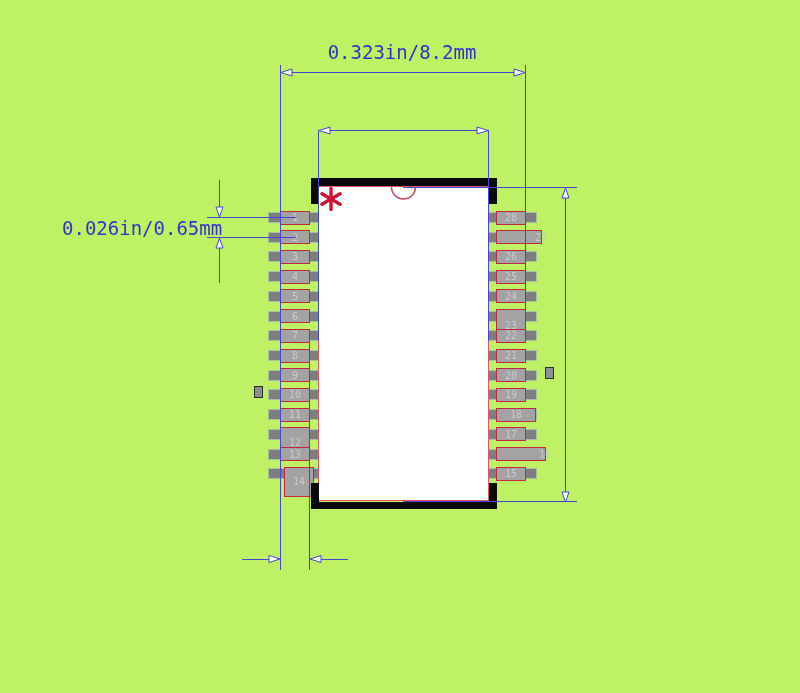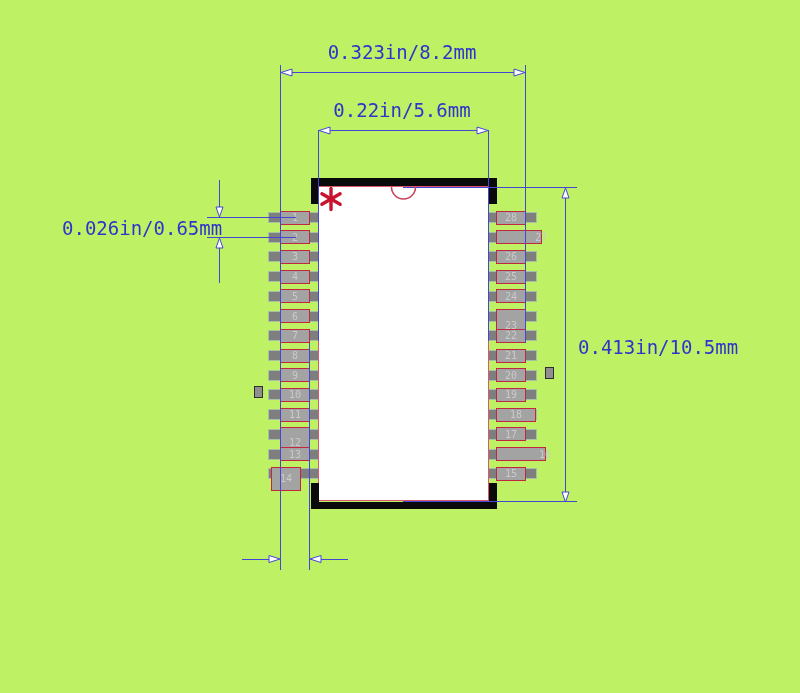"0.22in/5.6mm" div.dim-text { html: <div>0.22in/5.6mm</div> -> none }
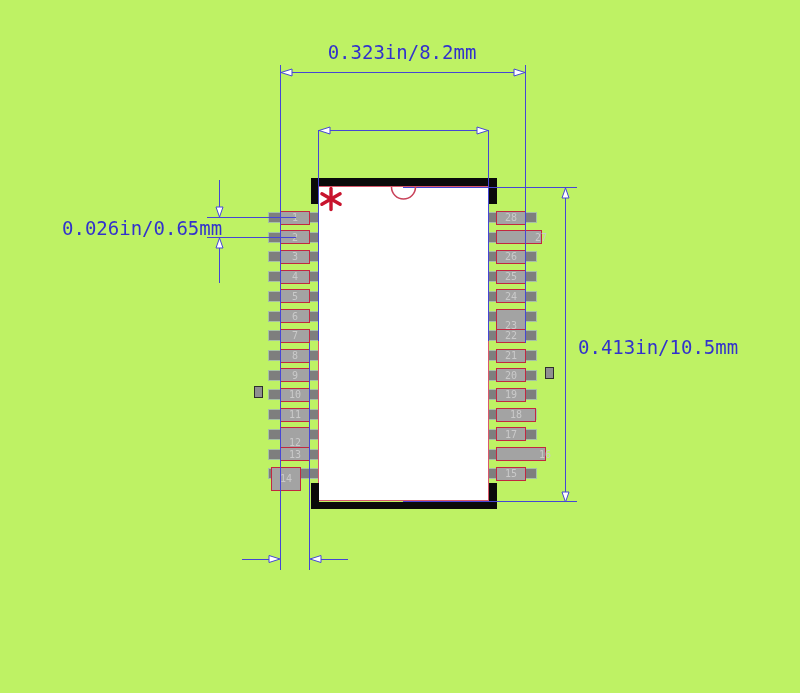"0.413in/10.5mm" div.dim-text { html: <div>0.413in/10.5mm</div> -> none }
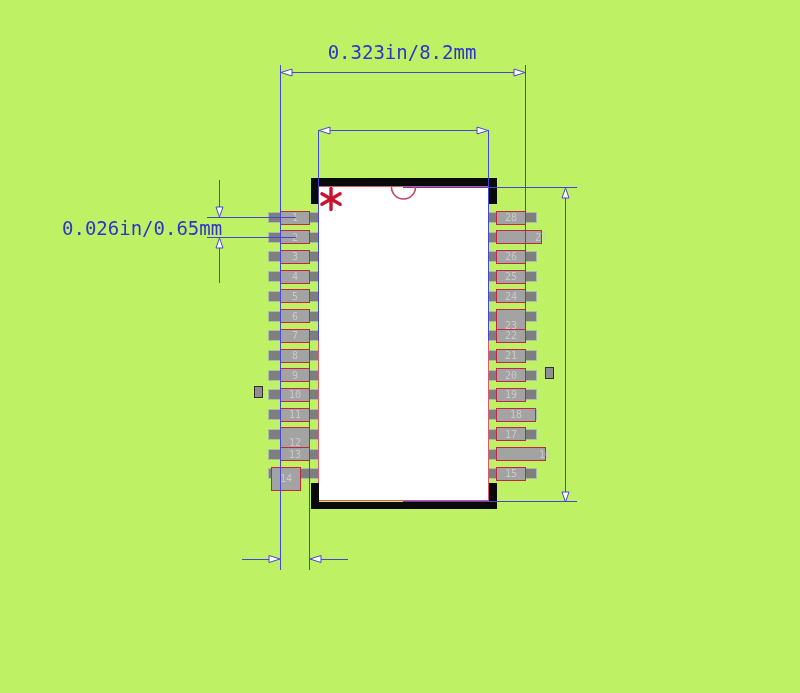"14" div.pad { height: 24px -> 30px; left: 271px -> 284px }
